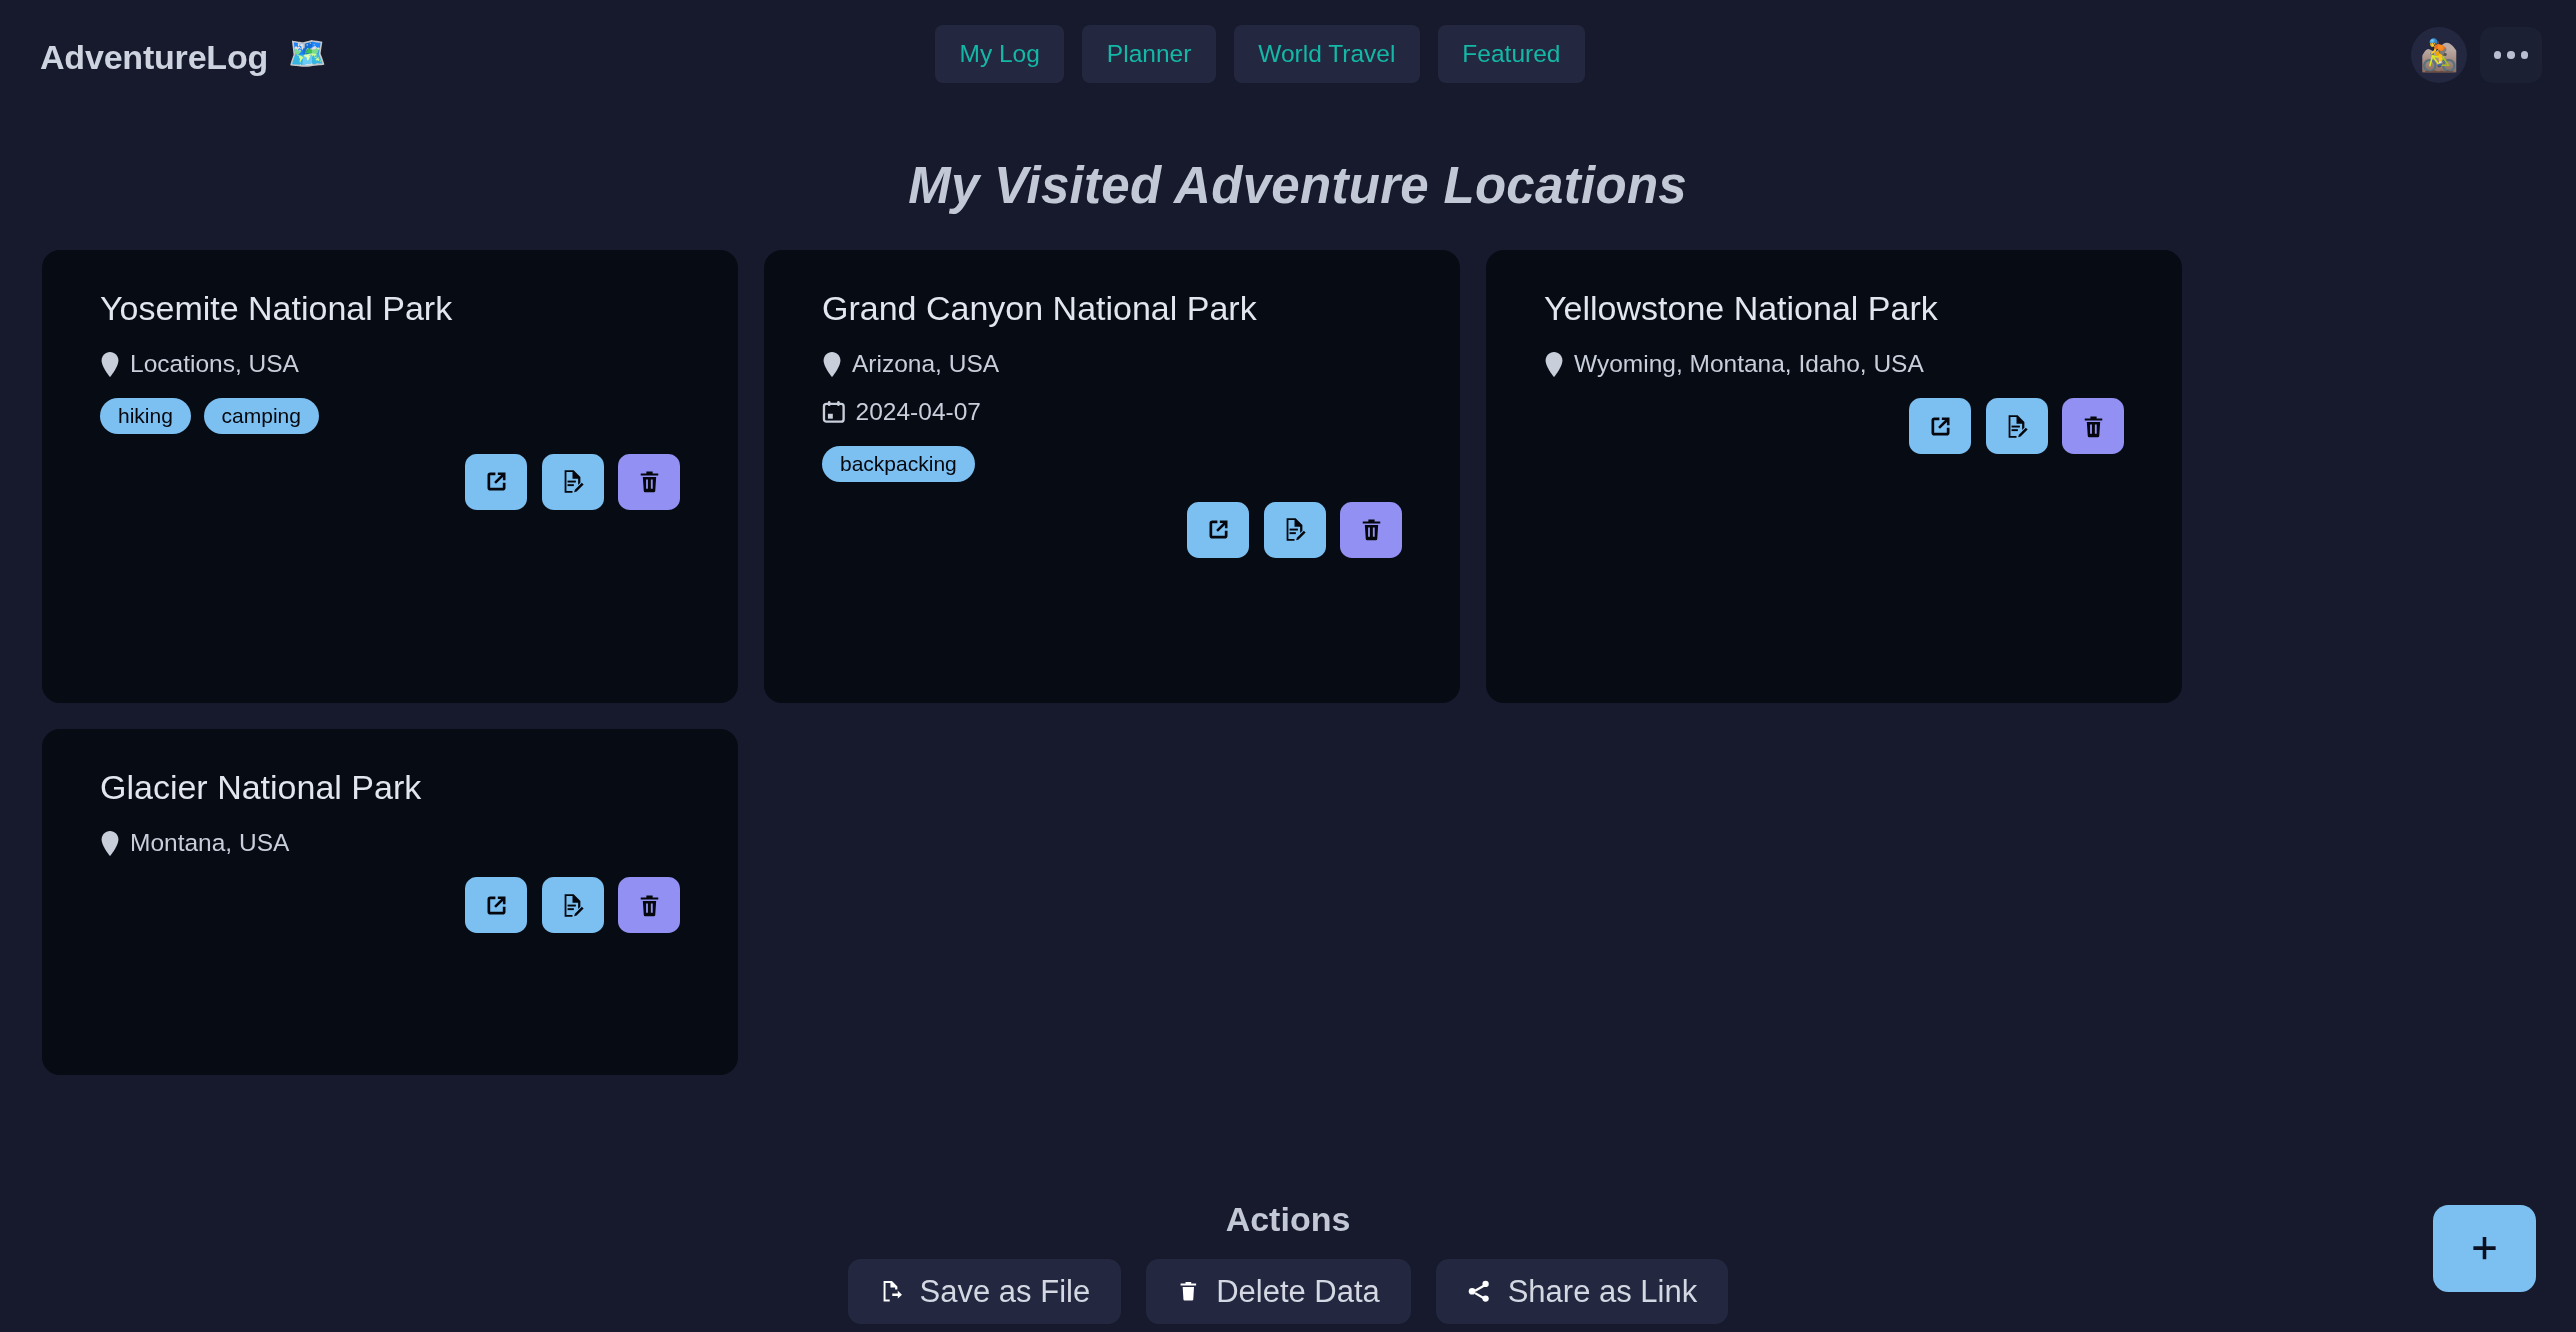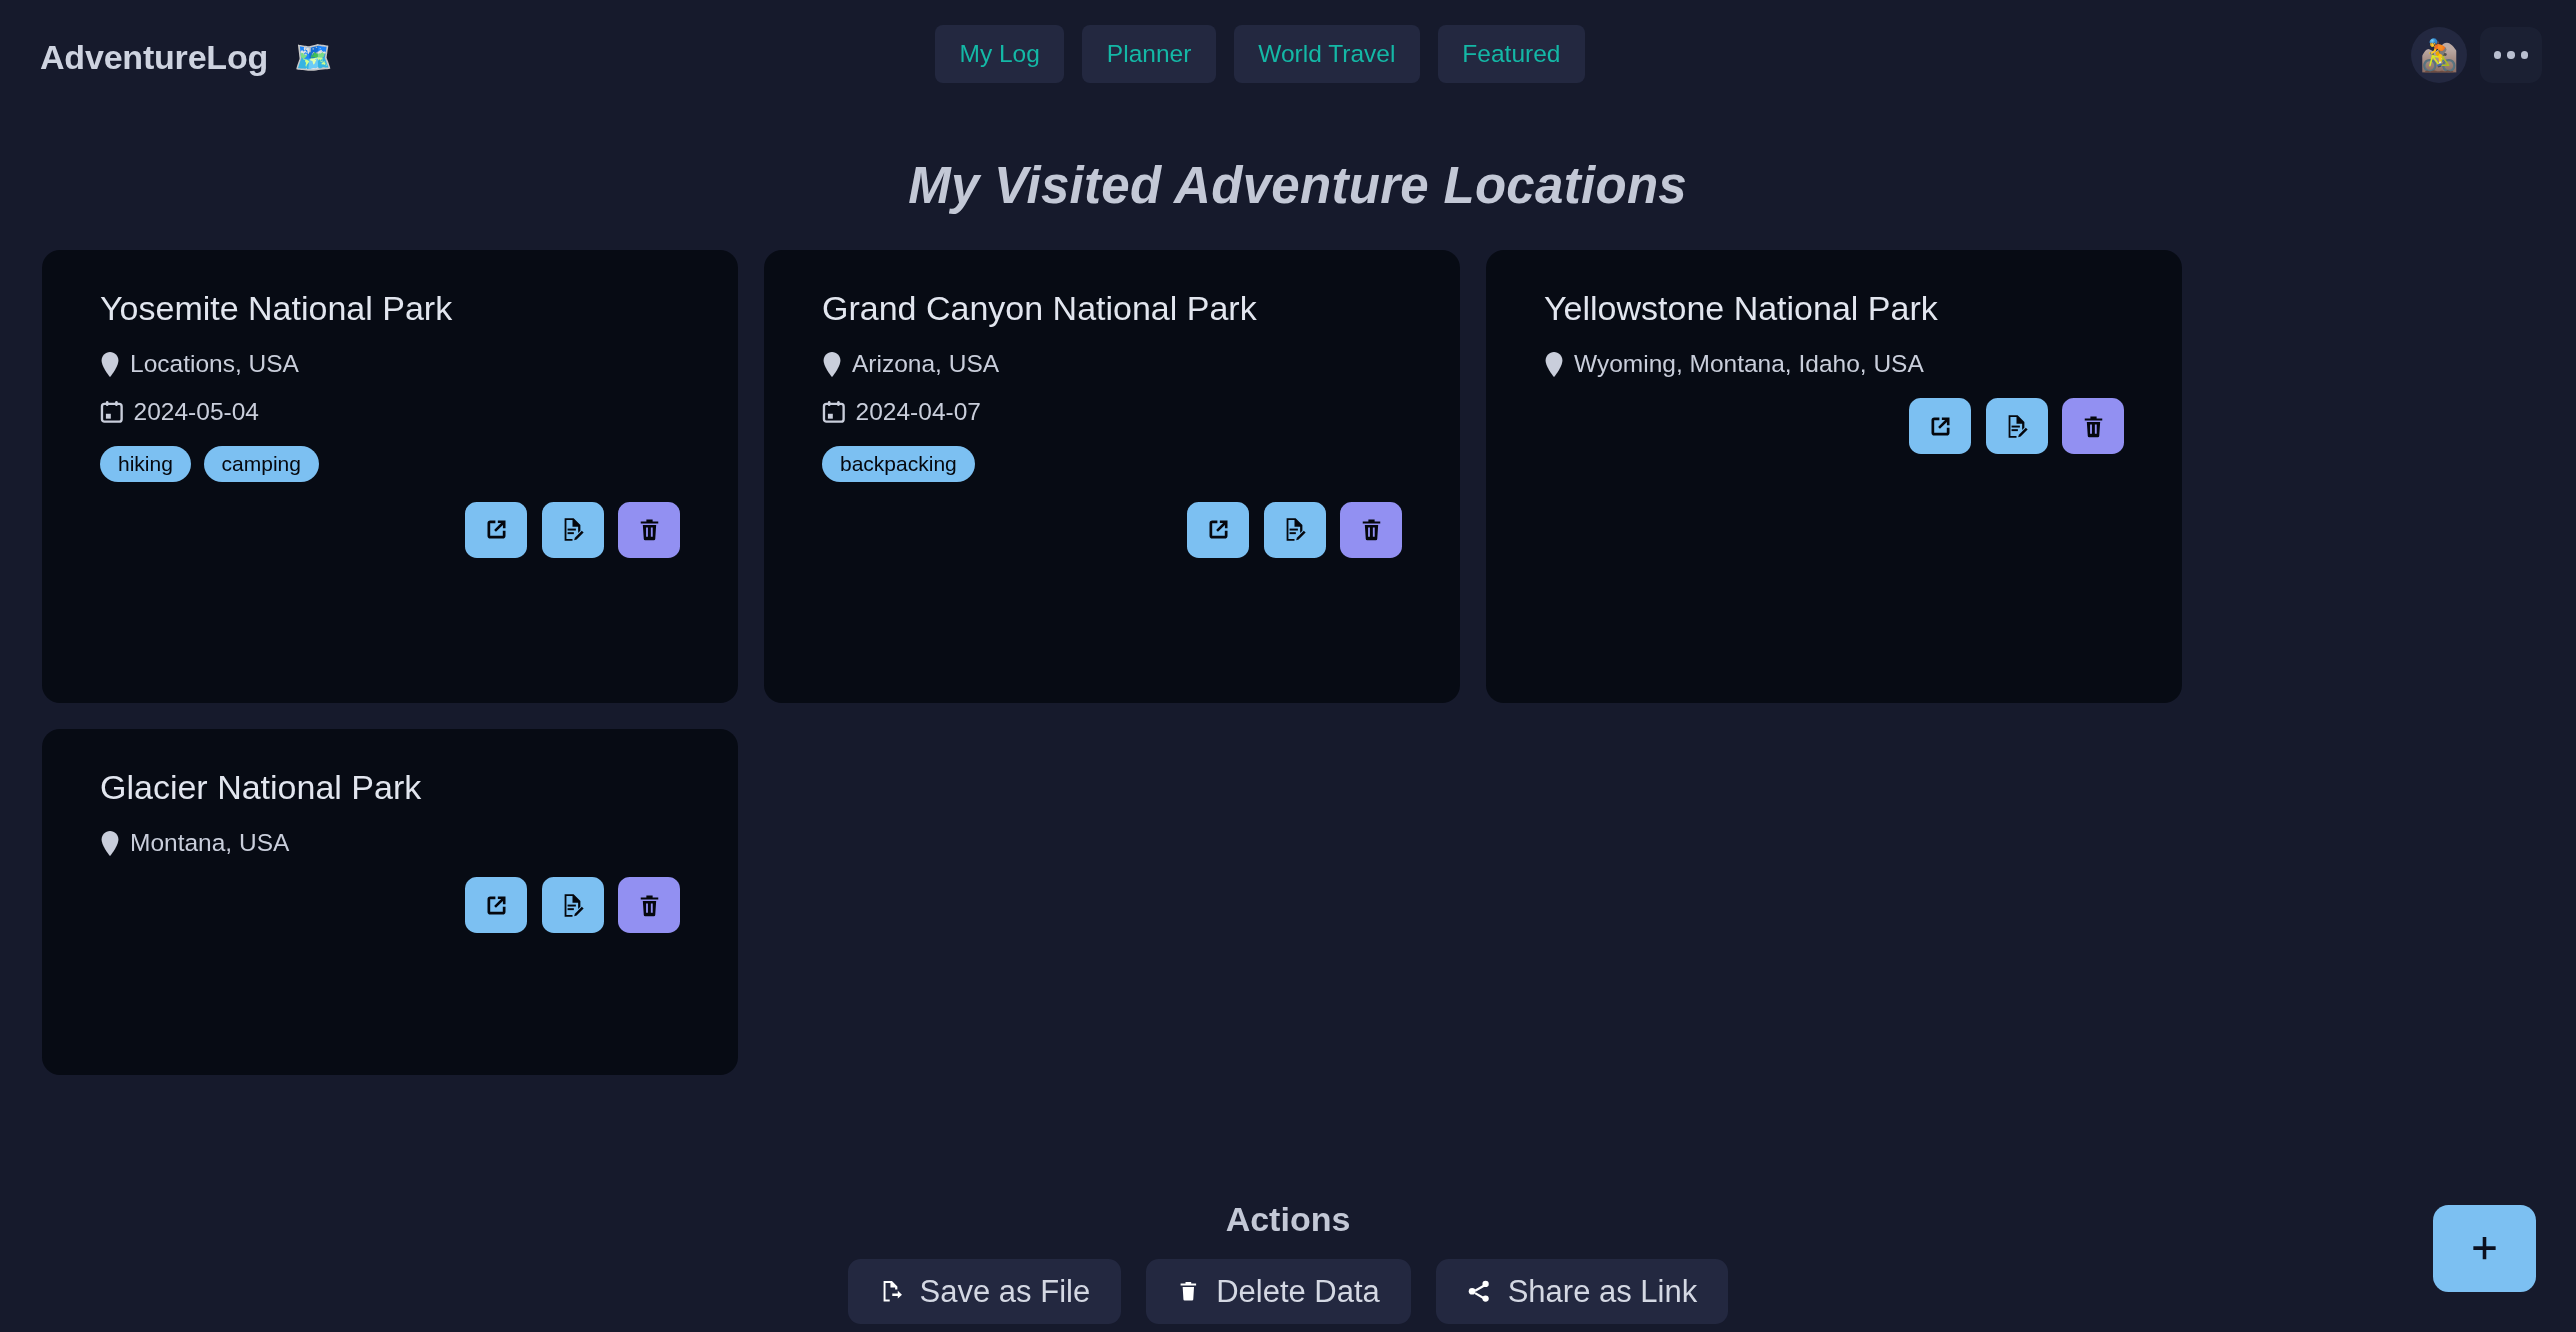"AdventureLog" .brand { align-items: center -> none; gap: 26px -> 20px }
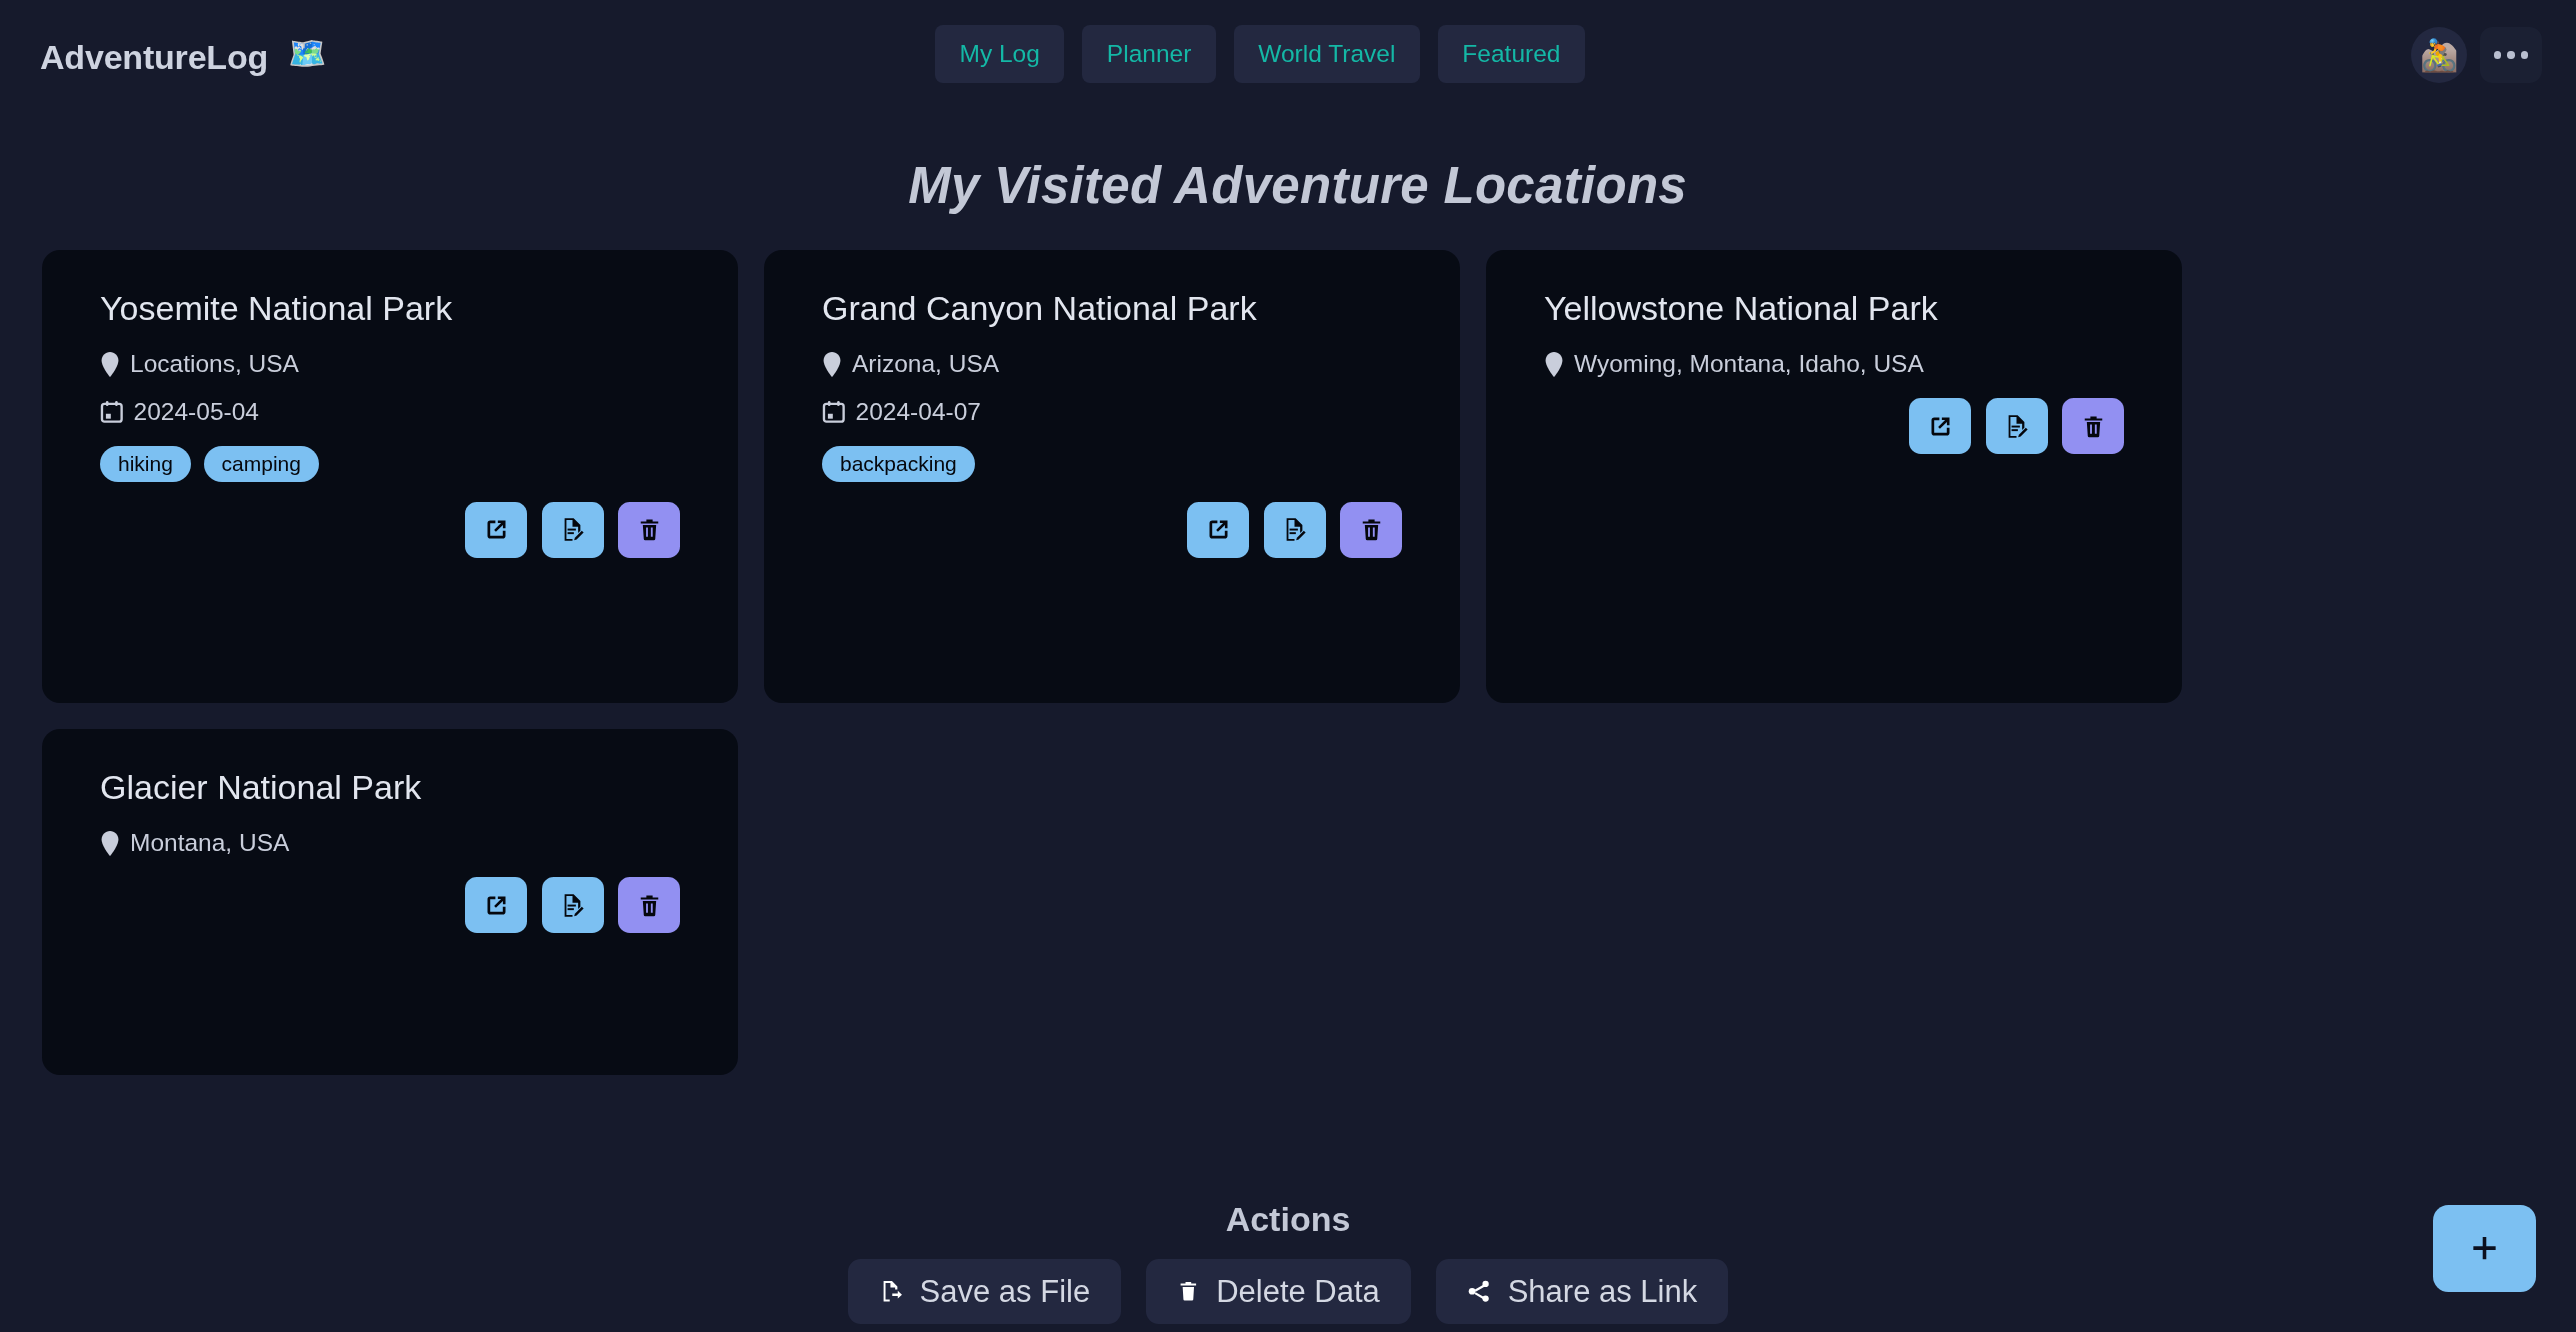"2024-05-04" div.meta-row { html: <div> <span> <svg> <rect></rect> <rect></rect> <rect></rect> <rect></rect> </svg> </span> <span>2024-05-04</span> </div> -> none }
